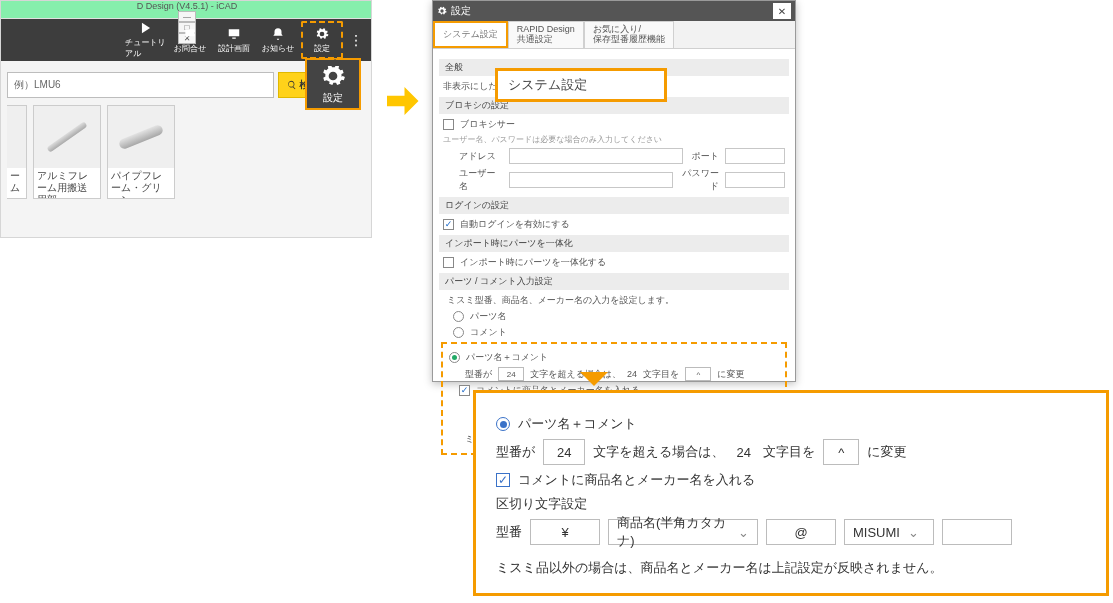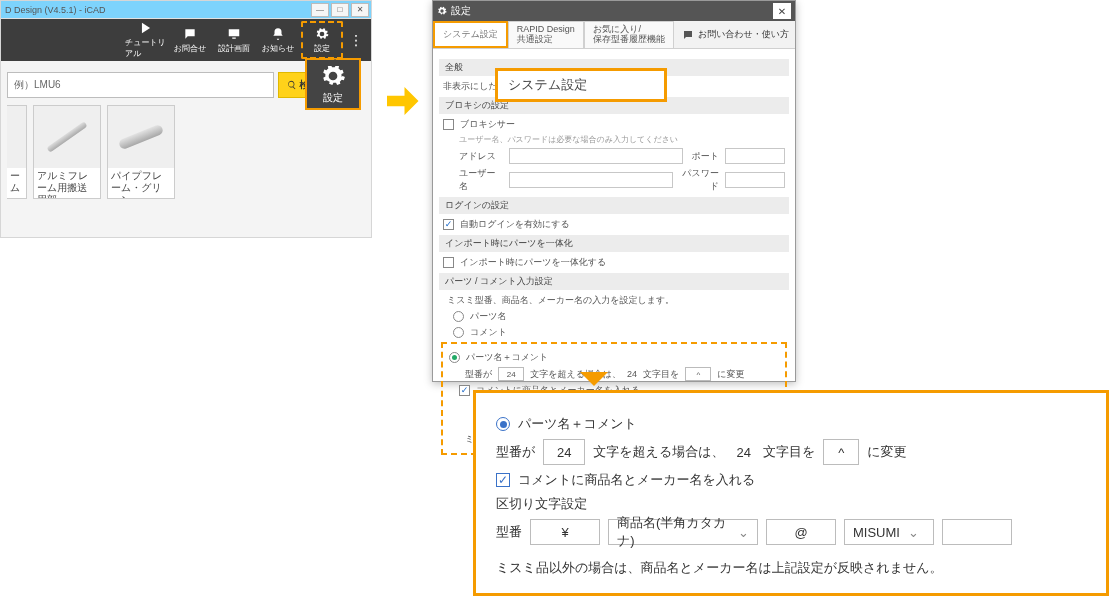"D Design (V4.5.1) - iCAD" .titlebar { background: #7dd3fc -> #86efac; flex-direction: none -> column }
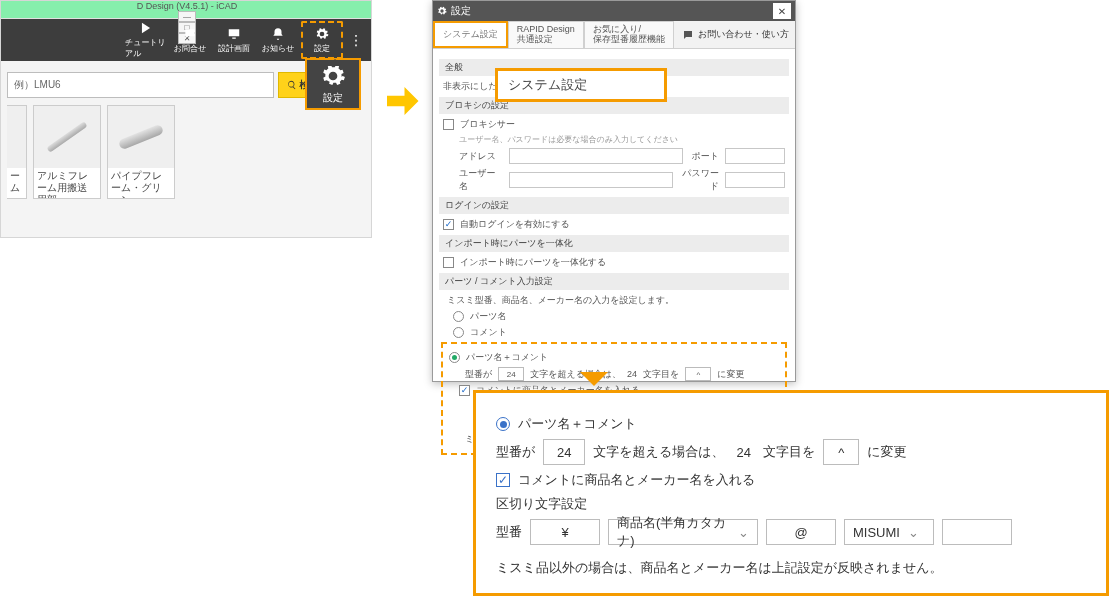"お問い合わせ・使い方" div.helplink { html: <div> <svg> <use></use> </svg> <span>お問い合わせ・使い方</span> </div> -> none }
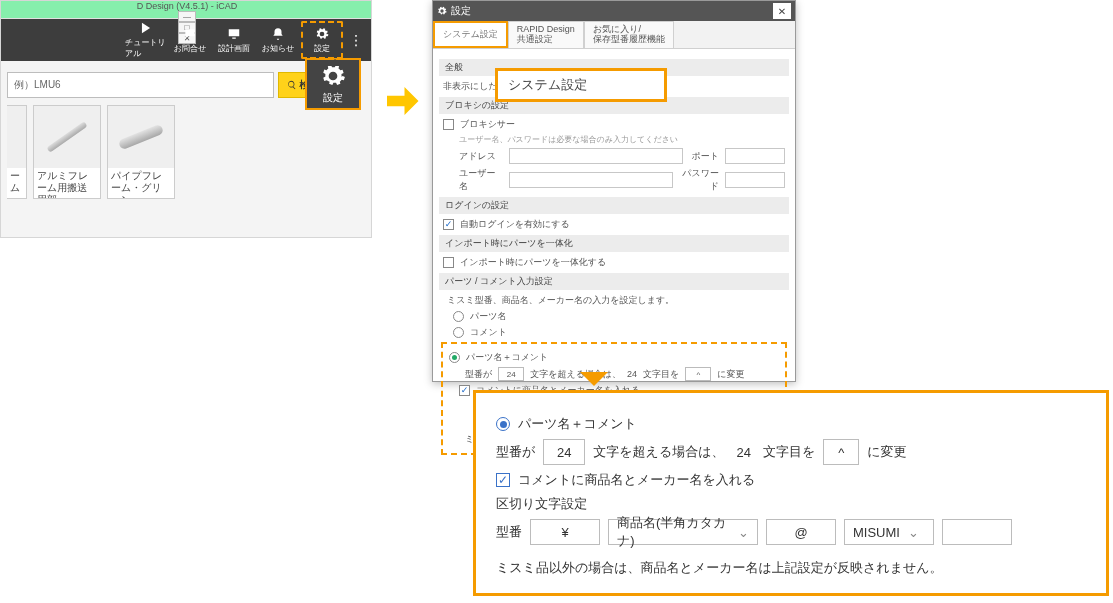"ユーザー名、パスワードは必要な場合のみ入力してください" div.row { margin-left: 16px -> none }
